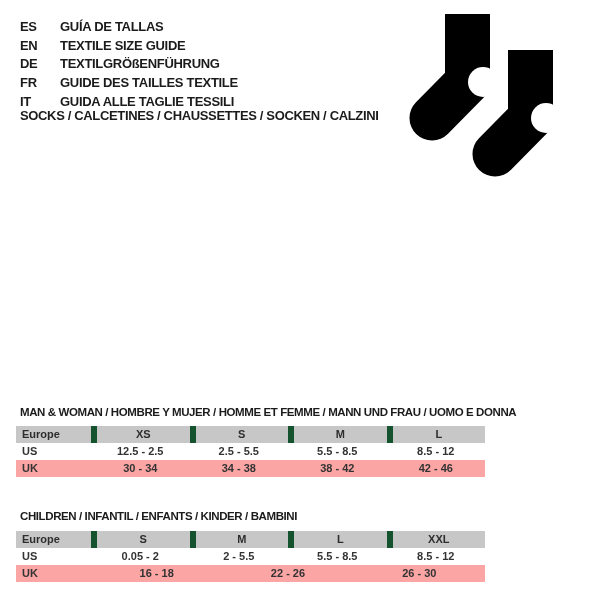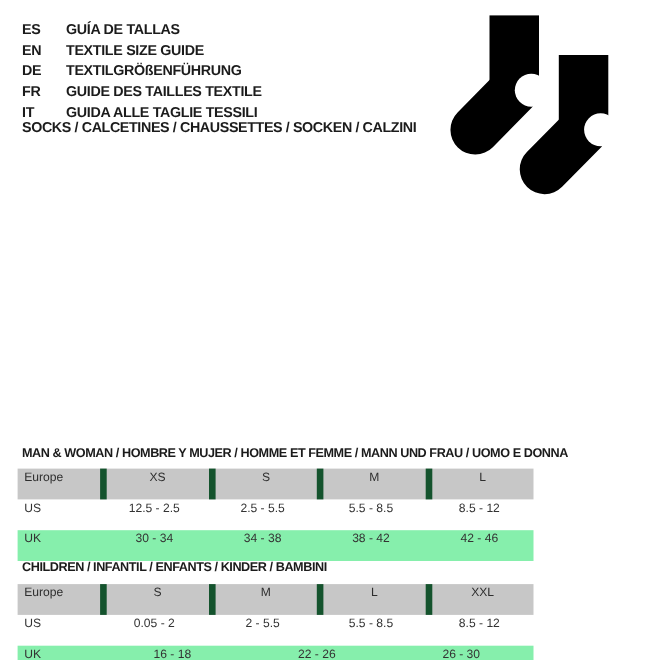"Europe" .sg-row { font-weight: none -> bold; height: 28px -> 17px }
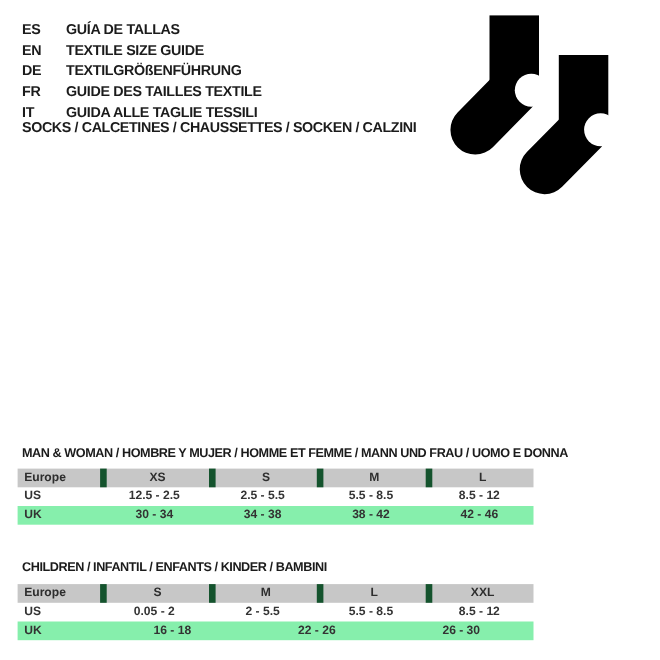"UK" .sg-row.alt { background: #86efac -> #fca5a5 }
